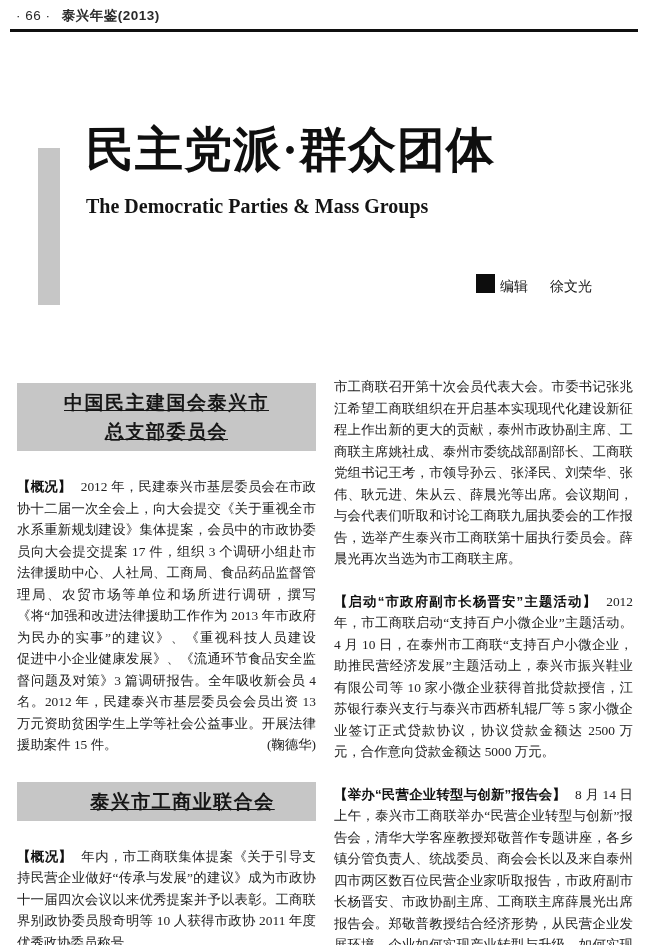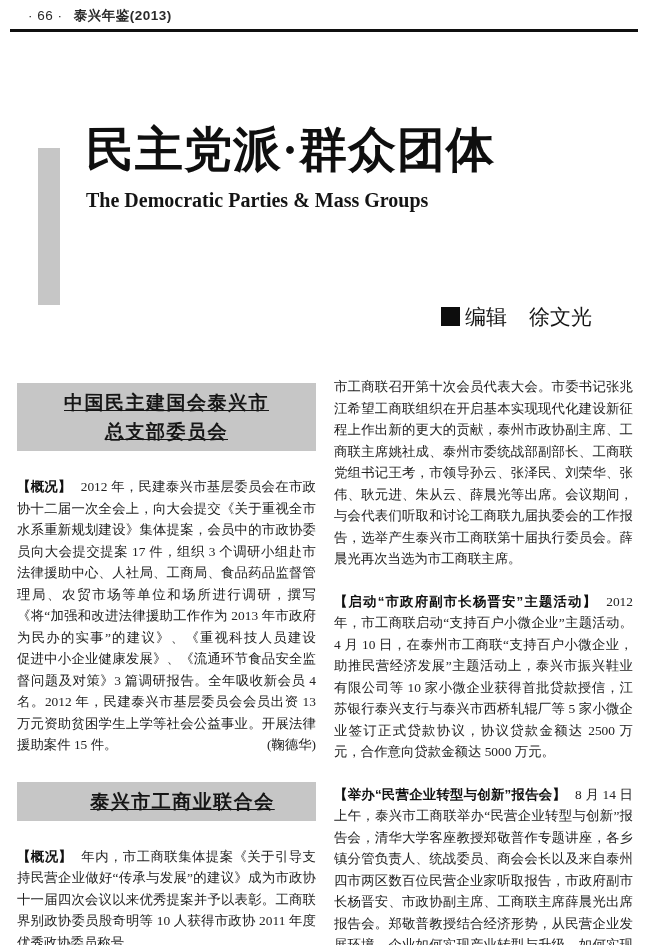"· 66 · 泰兴年鉴(2013)" .running-header { left: 28px -> 16px }
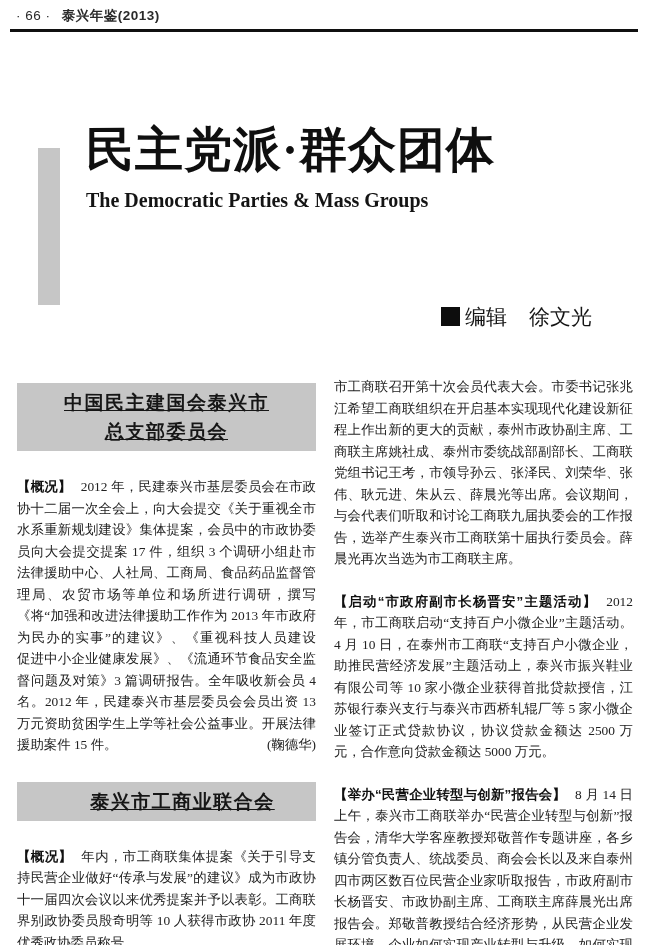"The Democratic Parties & Mass" .title-en { top: 187px -> 193px }
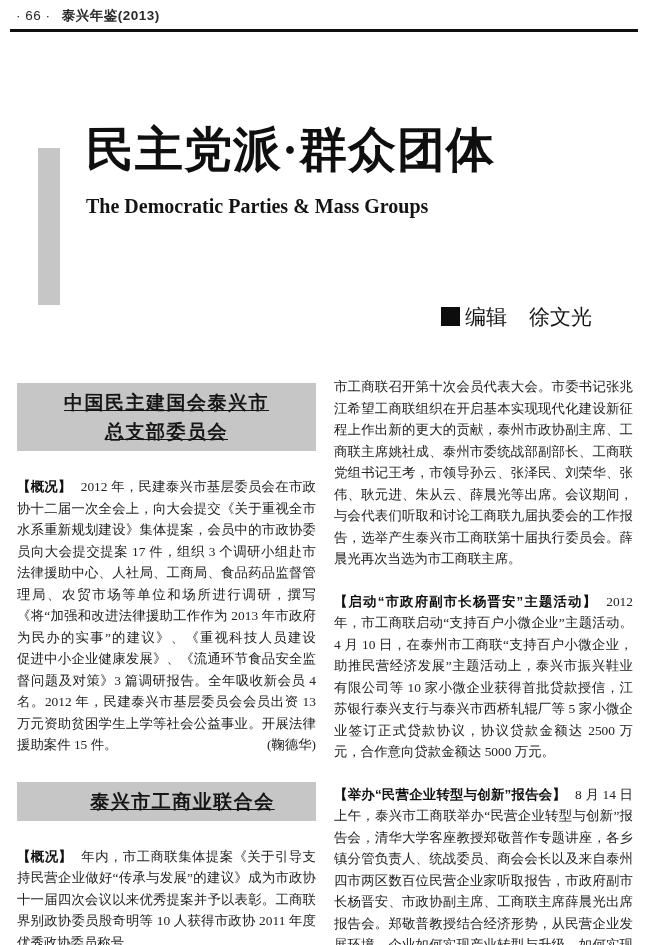"编辑 徐文光" .editor-line { font-size: 21px -> 14px; margin-top: 30px -> none }
